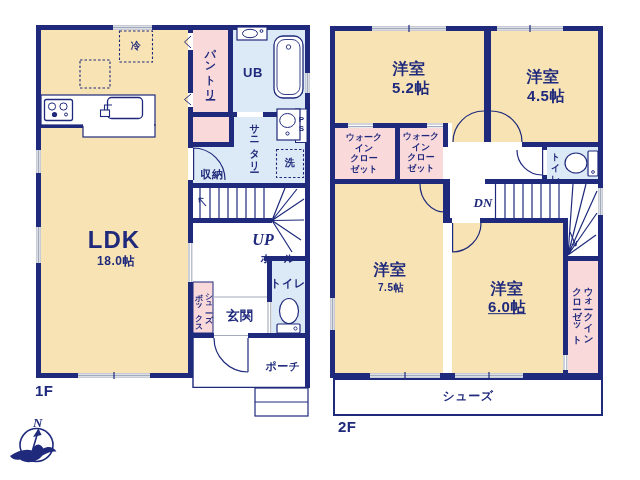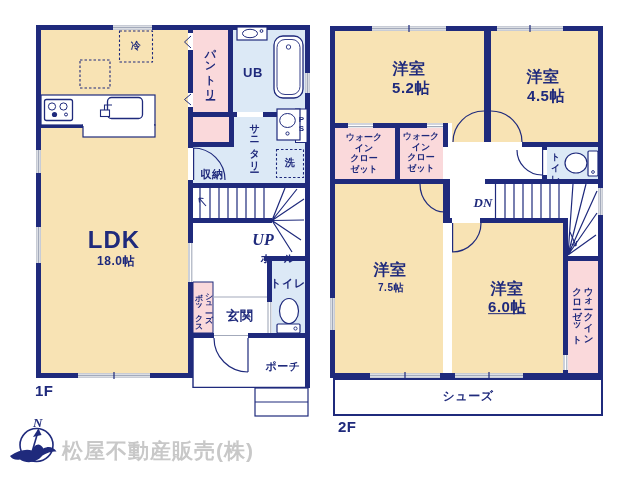"松屋不動産販売(株)" div.wm { html: <div>松屋不動産販売(株)</div> -> none }
